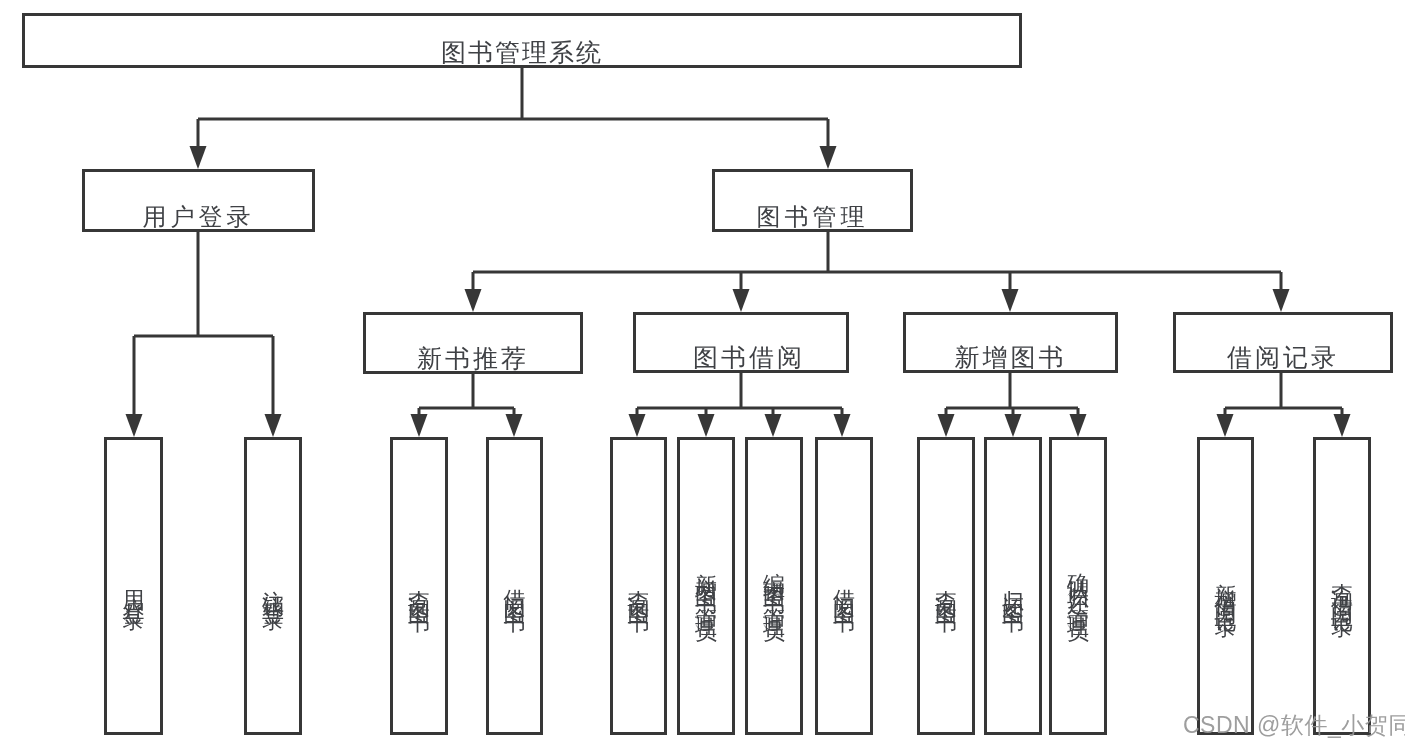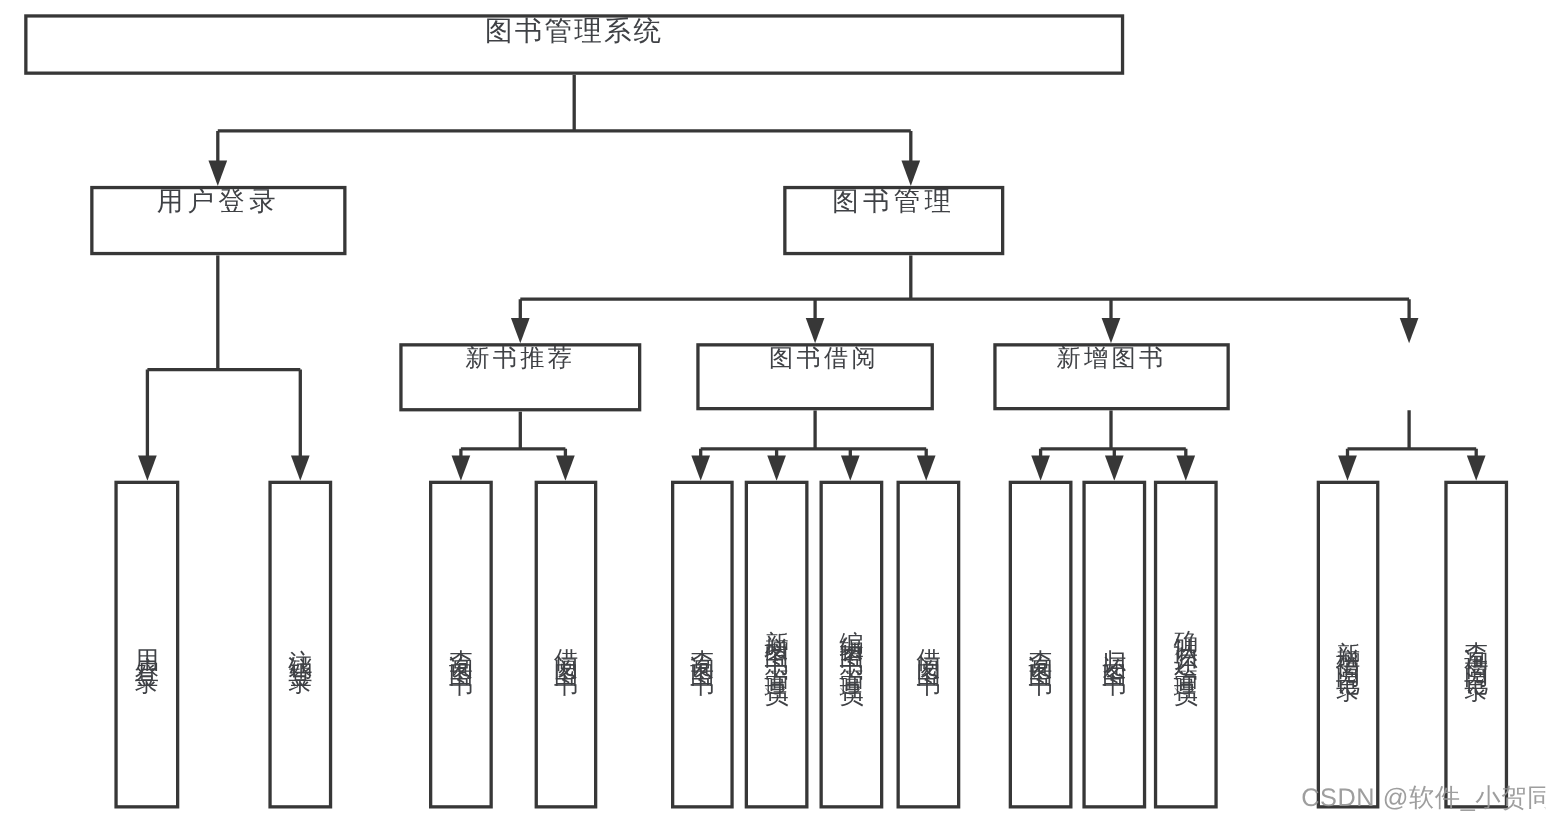"图书管理系统" .hbox { align-items: flex-start -> flex-end }
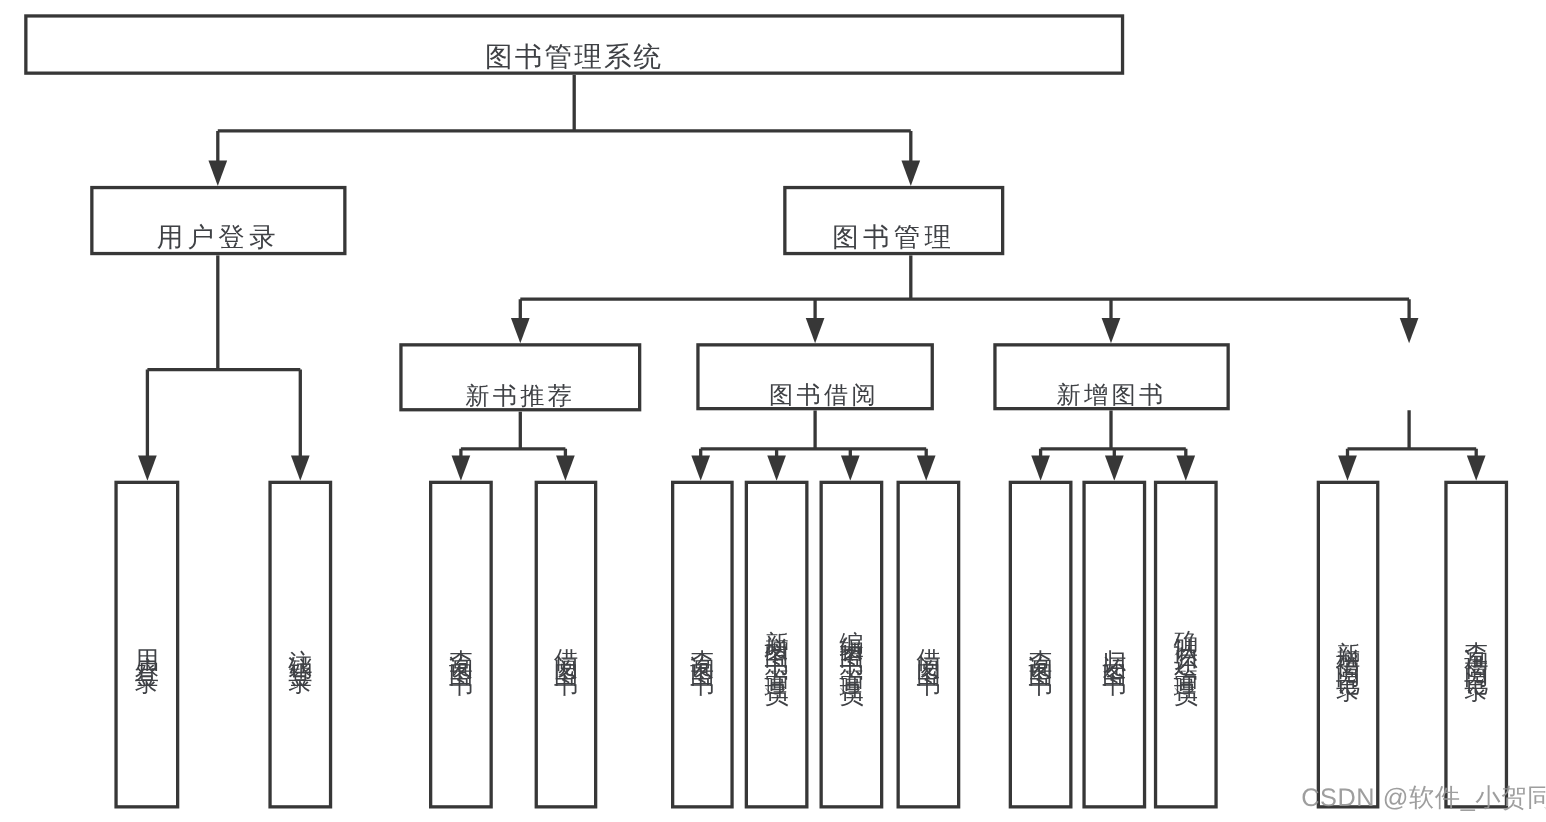"新书推荐" .lvl3 .hlabel { font-size: 22px -> 25px }
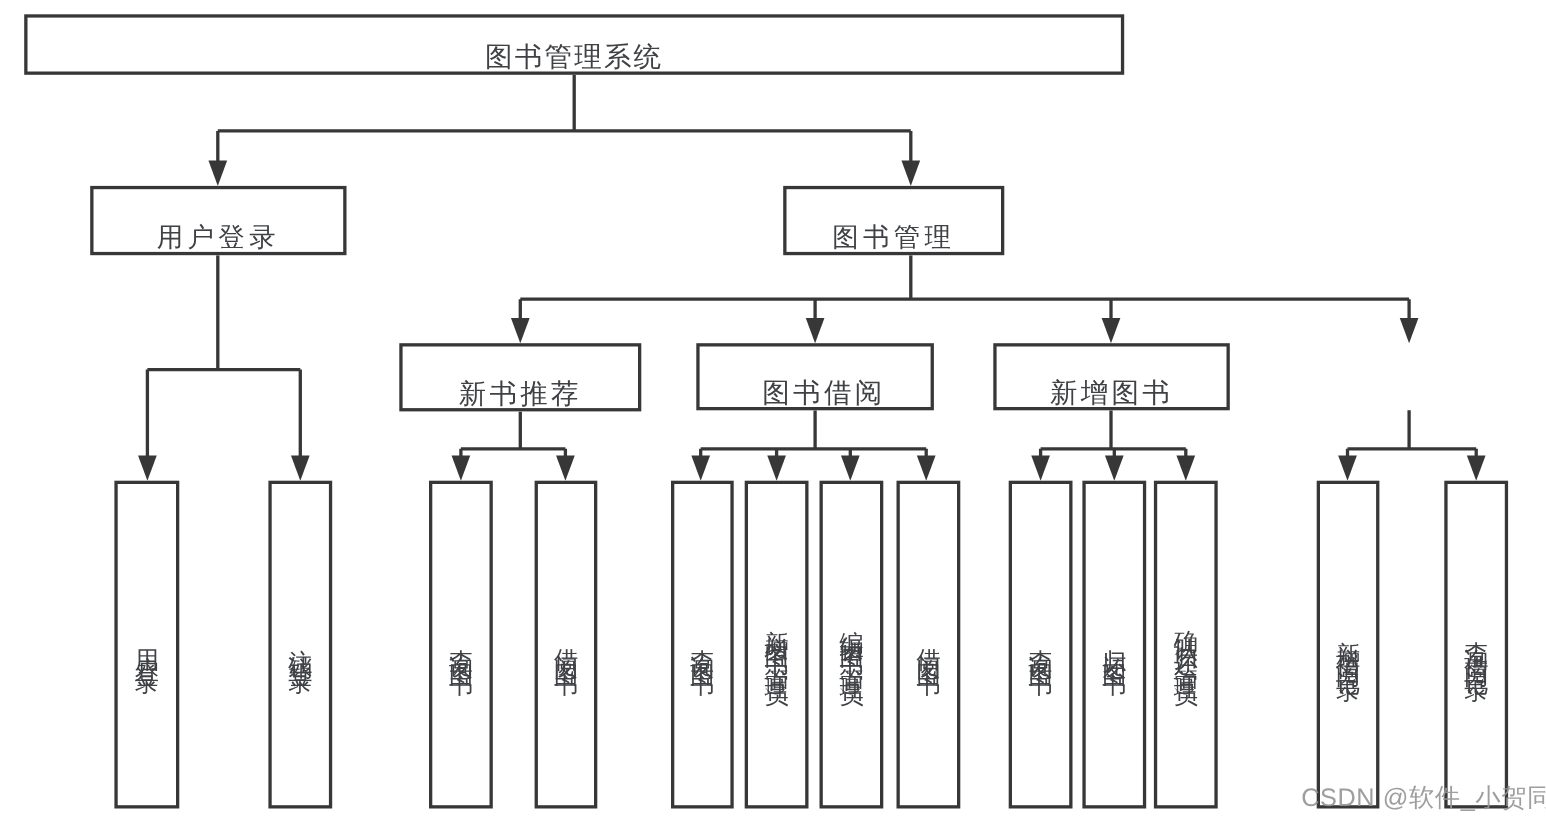"借阅记录" div.hbox { html: none -> <div> <span>借阅记录</span> </div> }
